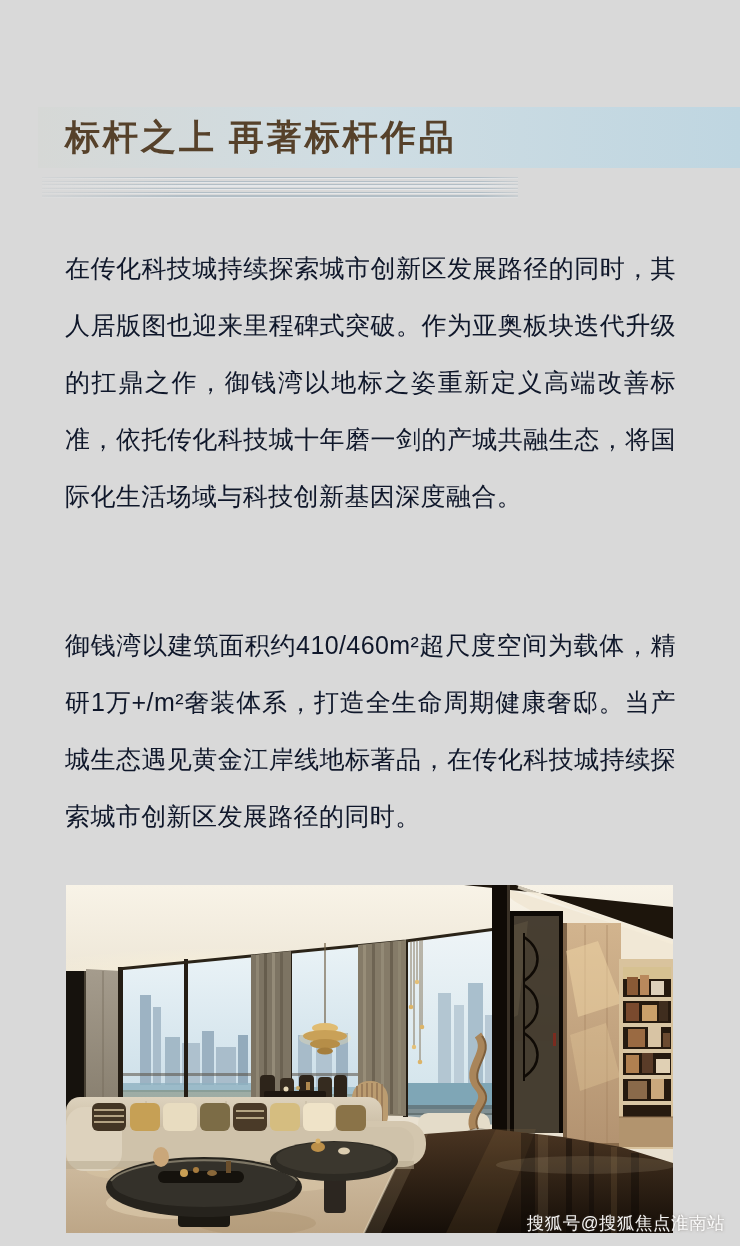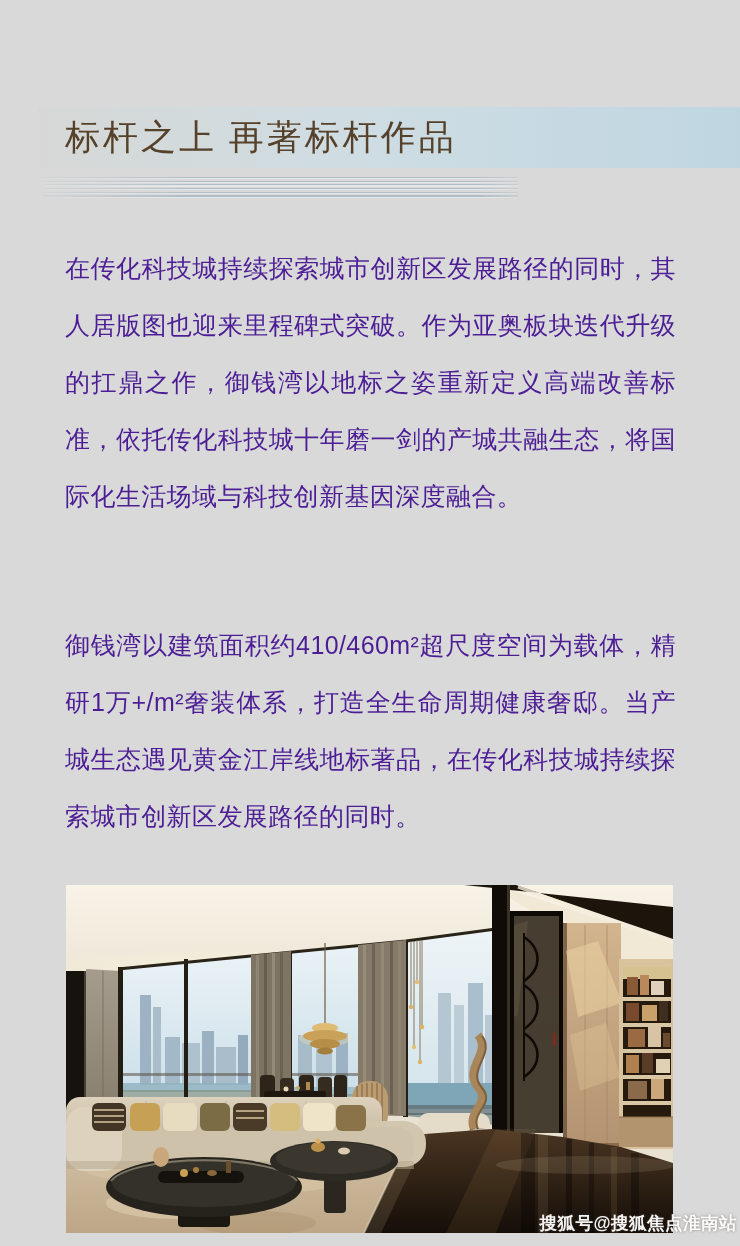"标杆之上 再著标杆作品" .header-title { font-weight: 400 -> 700 }
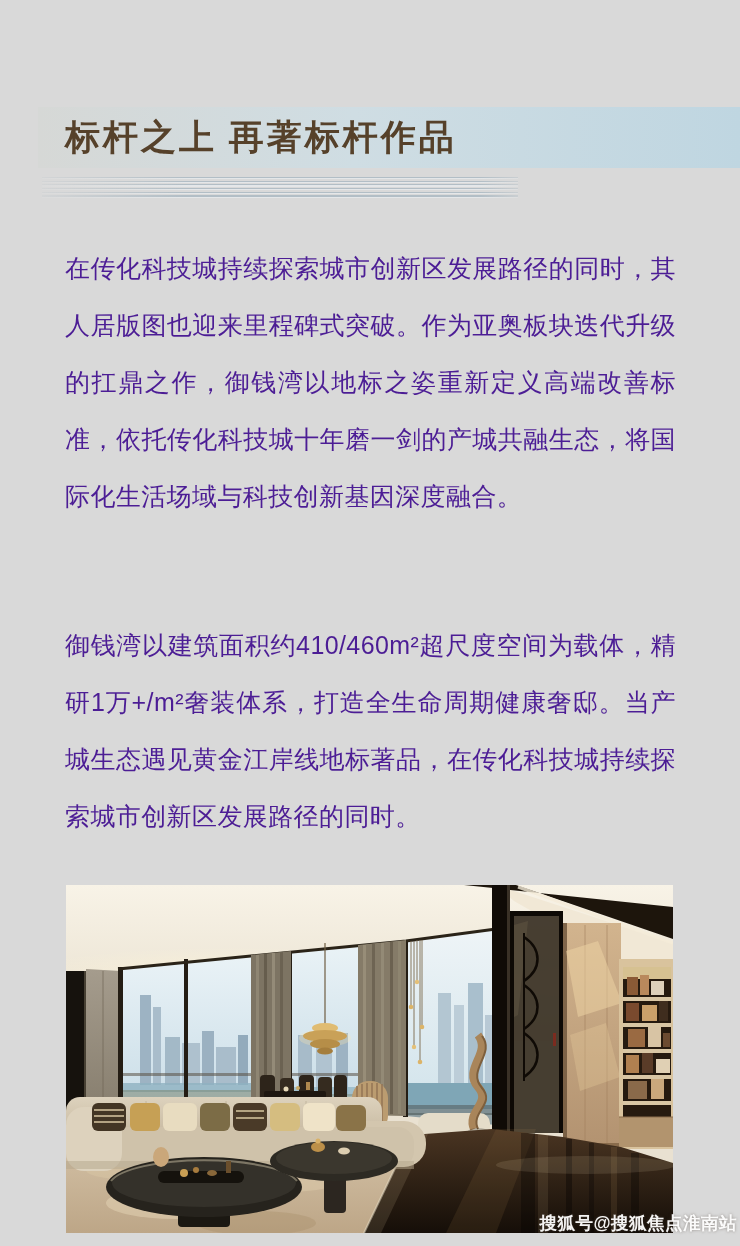"在传化科技城持续探索城市创新区发展路径的同时，其人居版图也迎来里程碑式突破。作为" .article-paragraph { color: #4c1d95 -> #0f172a }
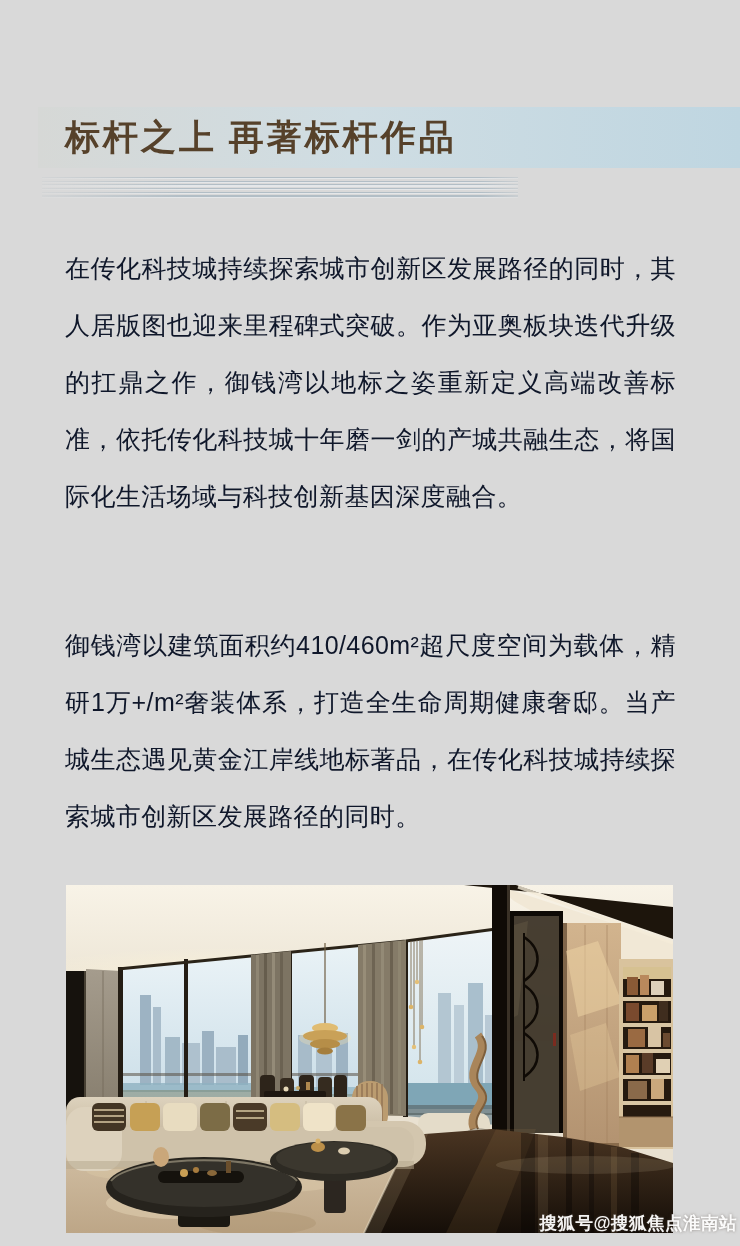"搜狐号@搜狐焦点淮南站" .watermark { font-weight: 700 -> 400; right: 3px -> 15px }
